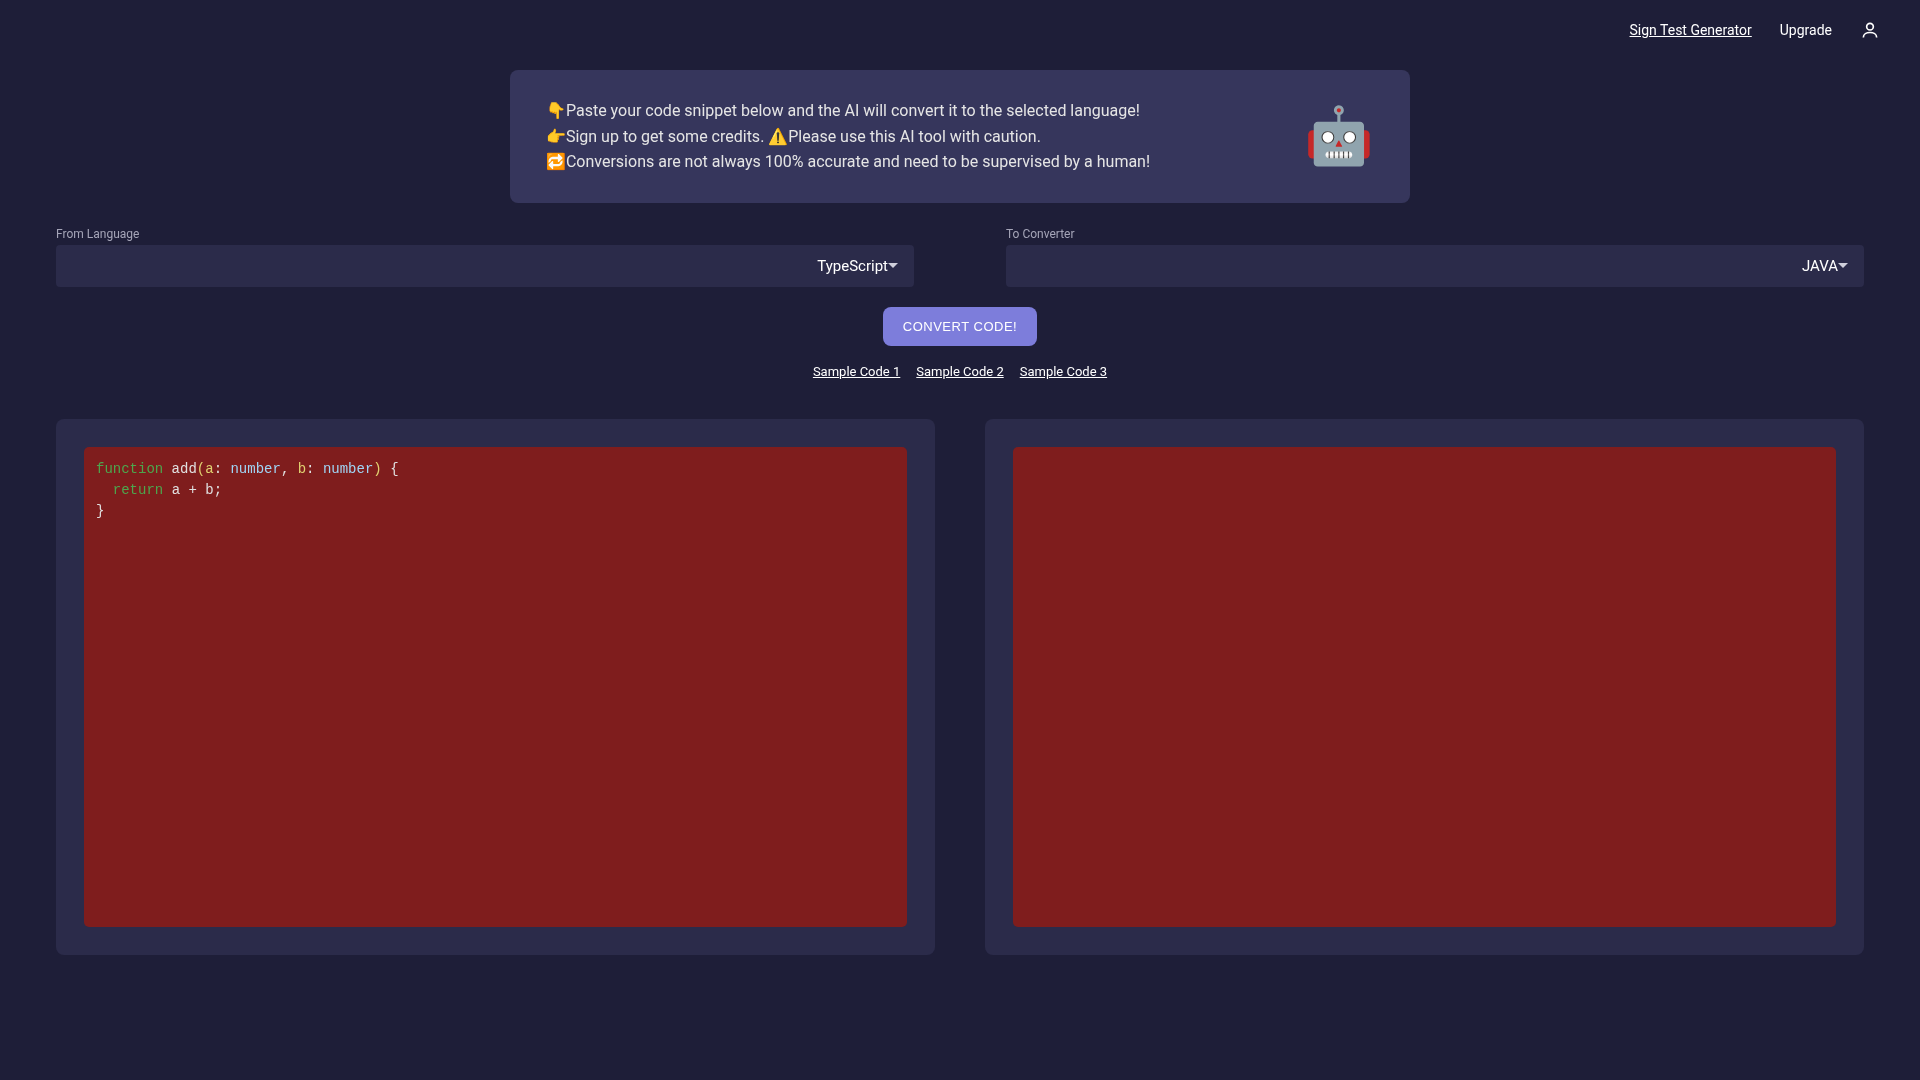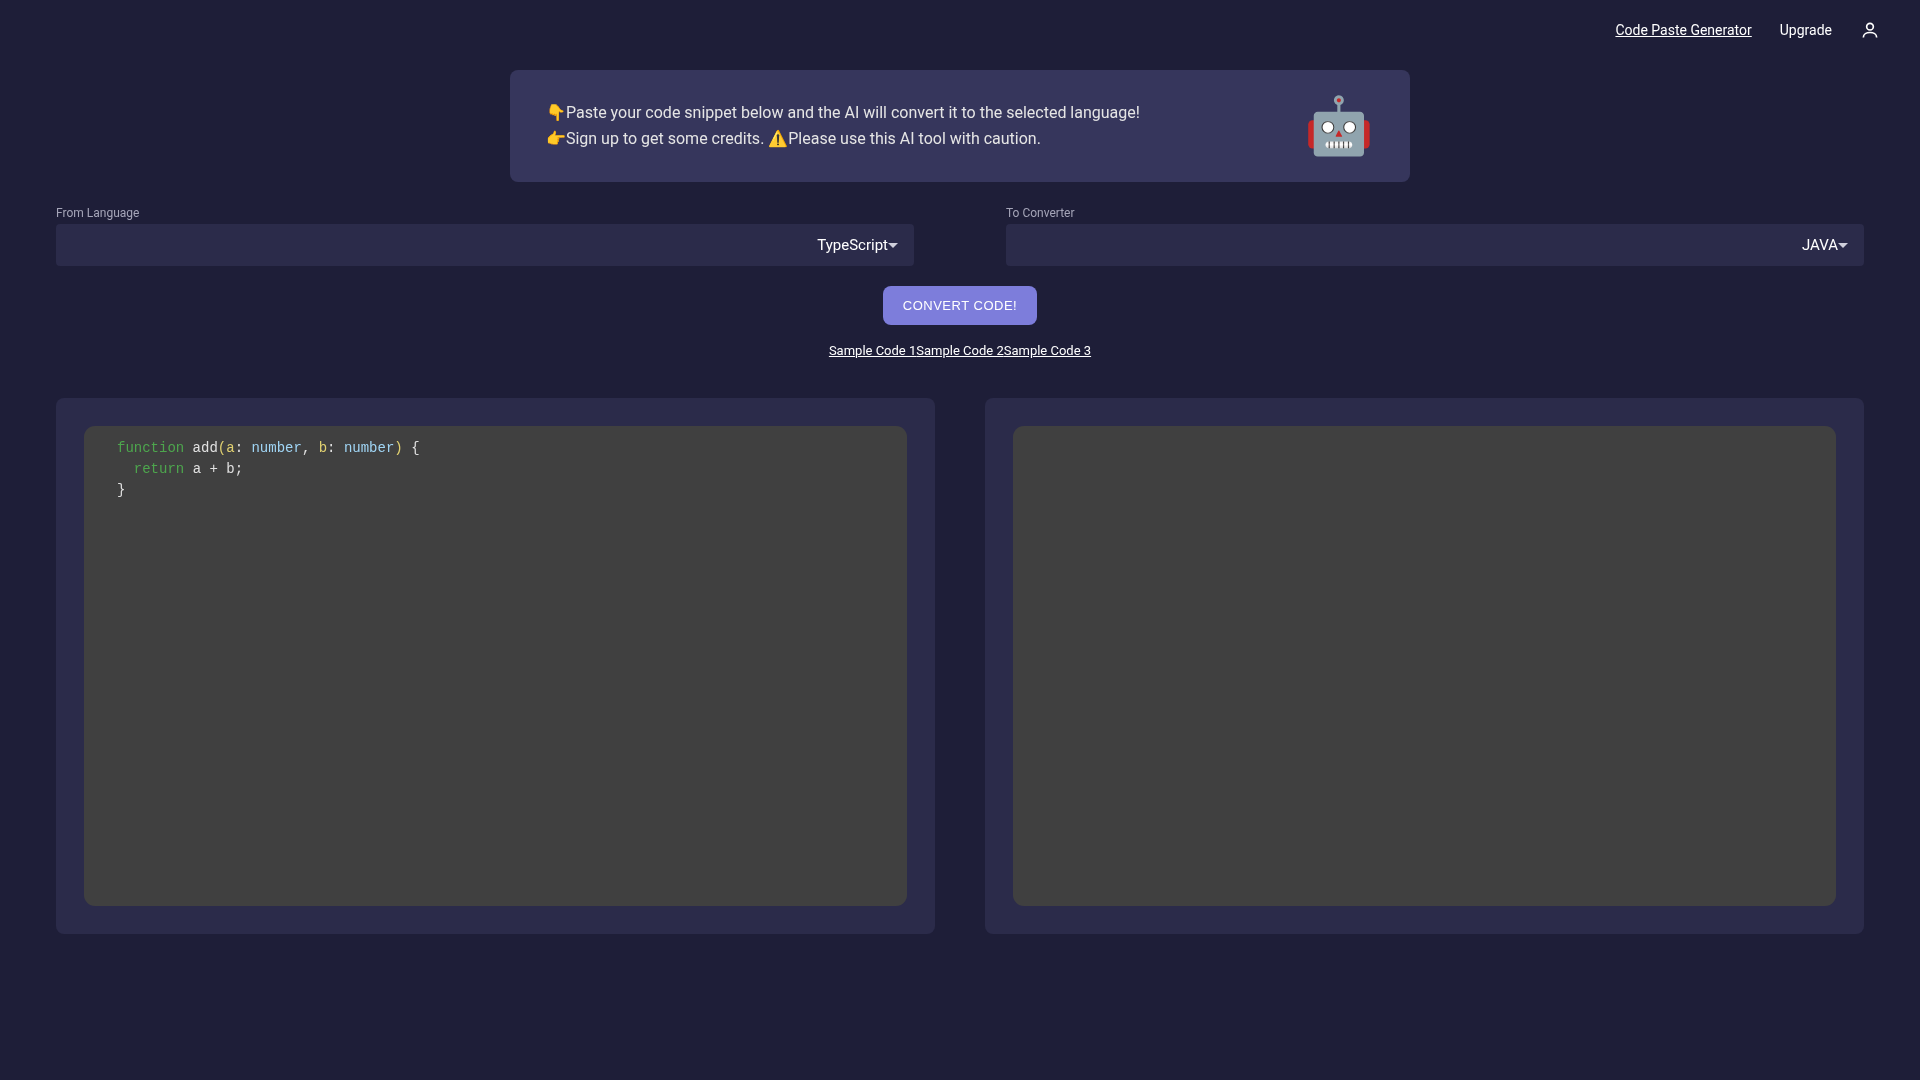"Code Paste Generator" span.nav-link { text: Code Paste -> Sign Test }
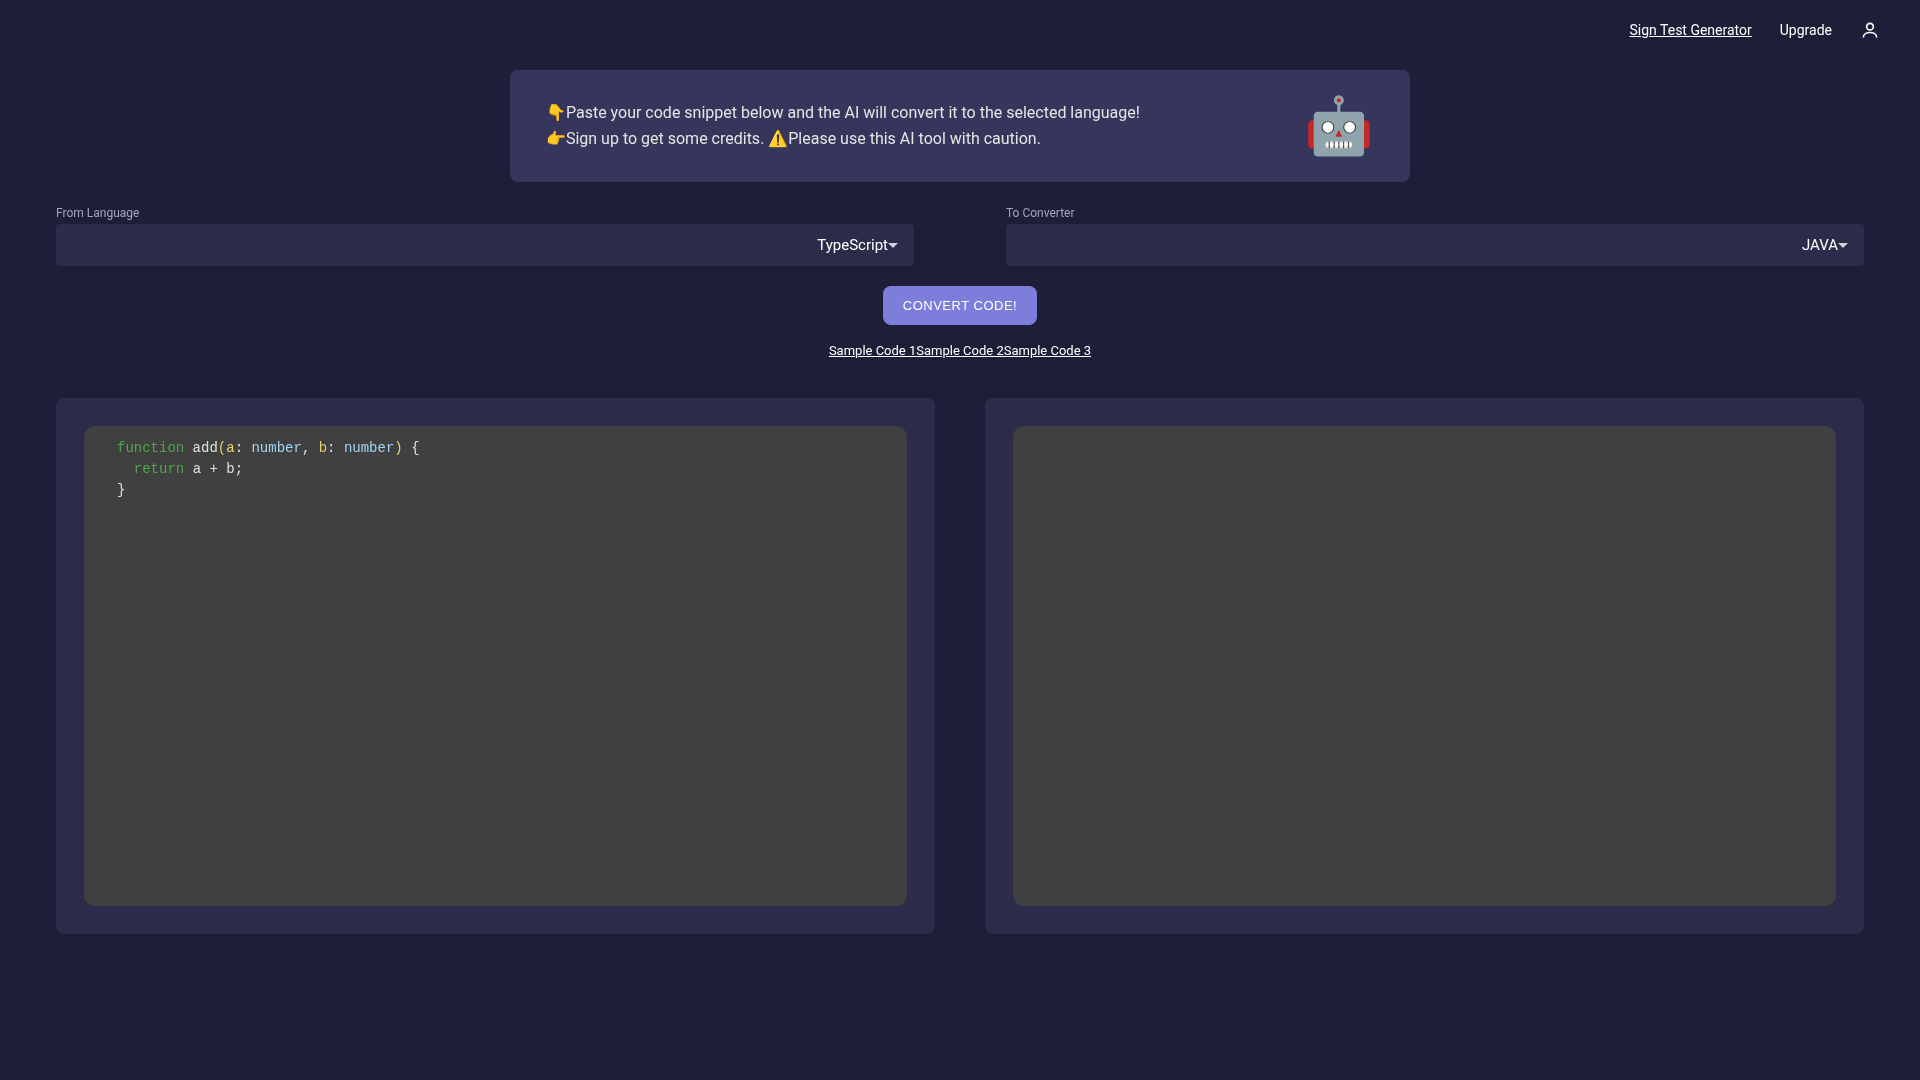"🔁Conversions are not always 100%" div { html: none -> <div>🔁Conversions are not always 100% accurate and need to be supervised by a human!</div> }
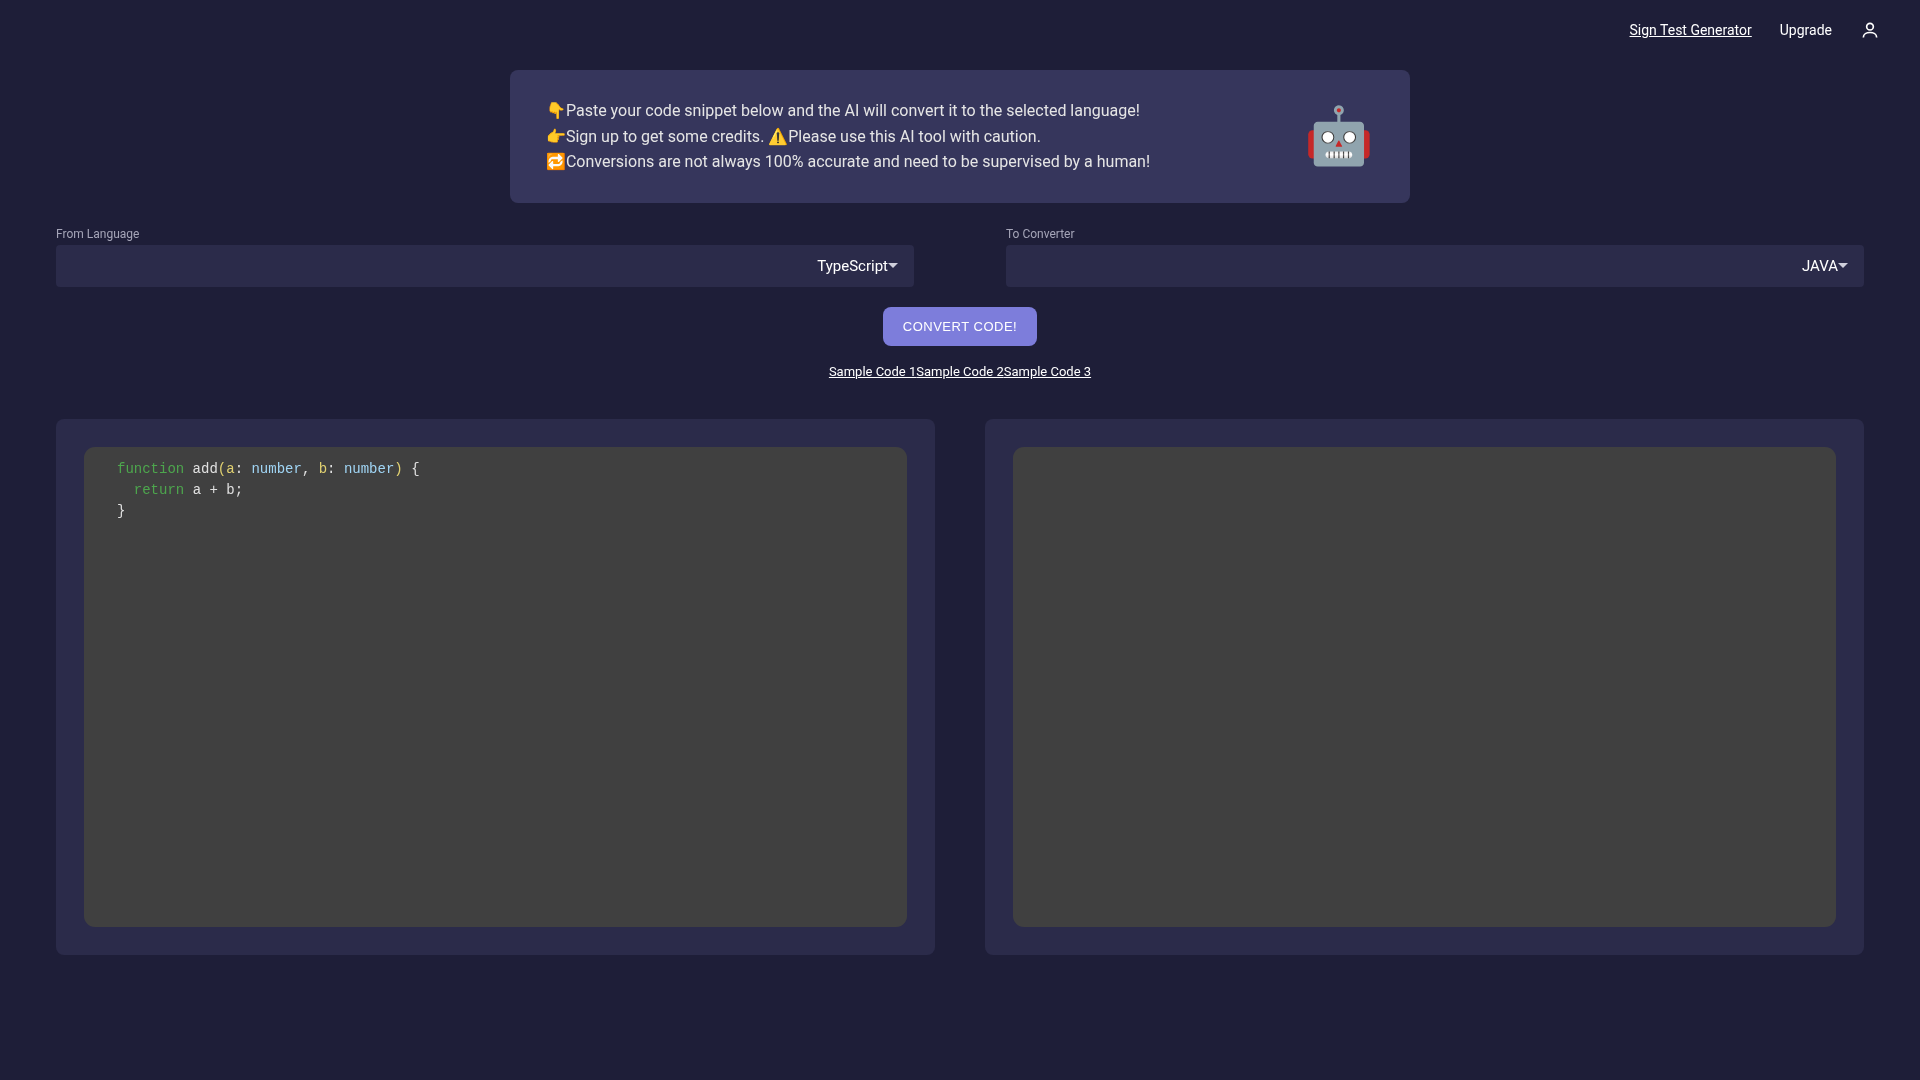"Sample Code 1" .sample-links { gap: none -> 16px }
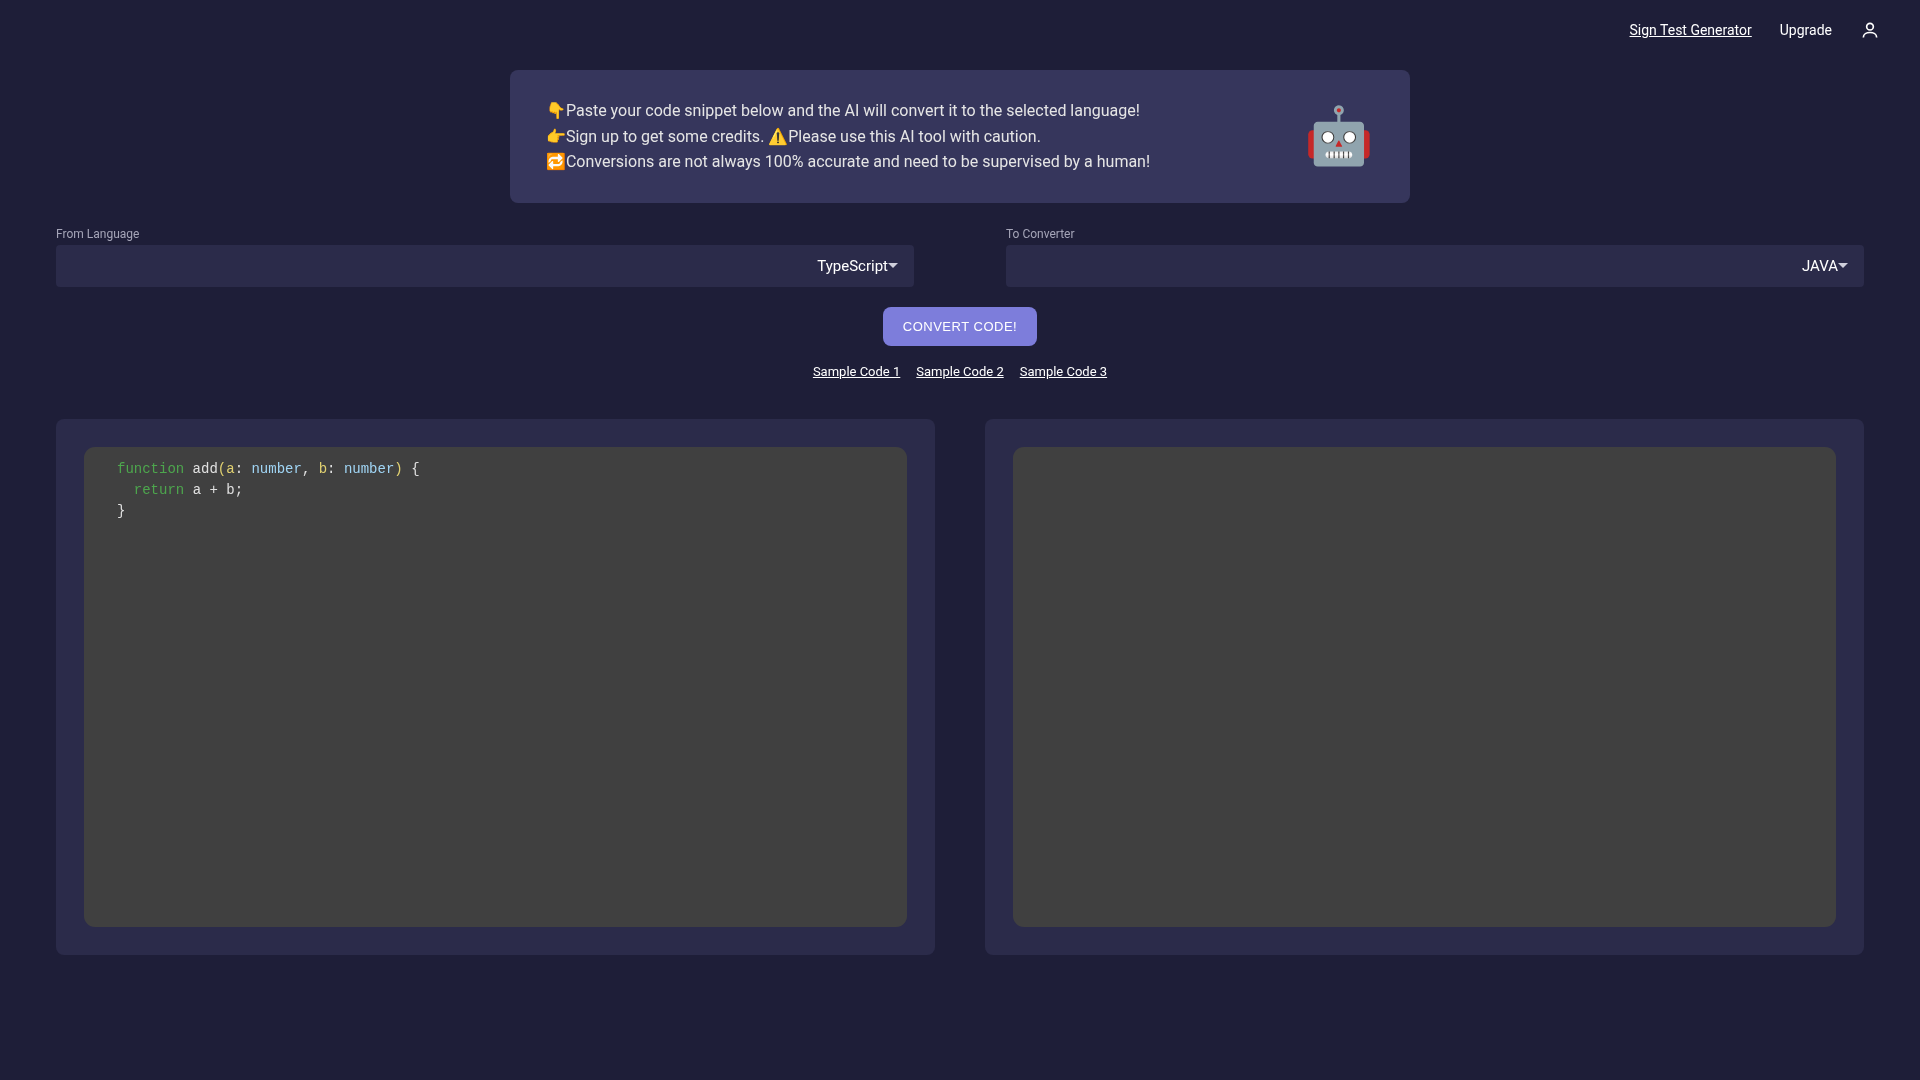"function add(a: number, b: number)" .code-editor { background-color: #404040 -> #7f1d1d; border-radius: 11px -> 5px; padding: 12px 33px -> 12px 12px }
